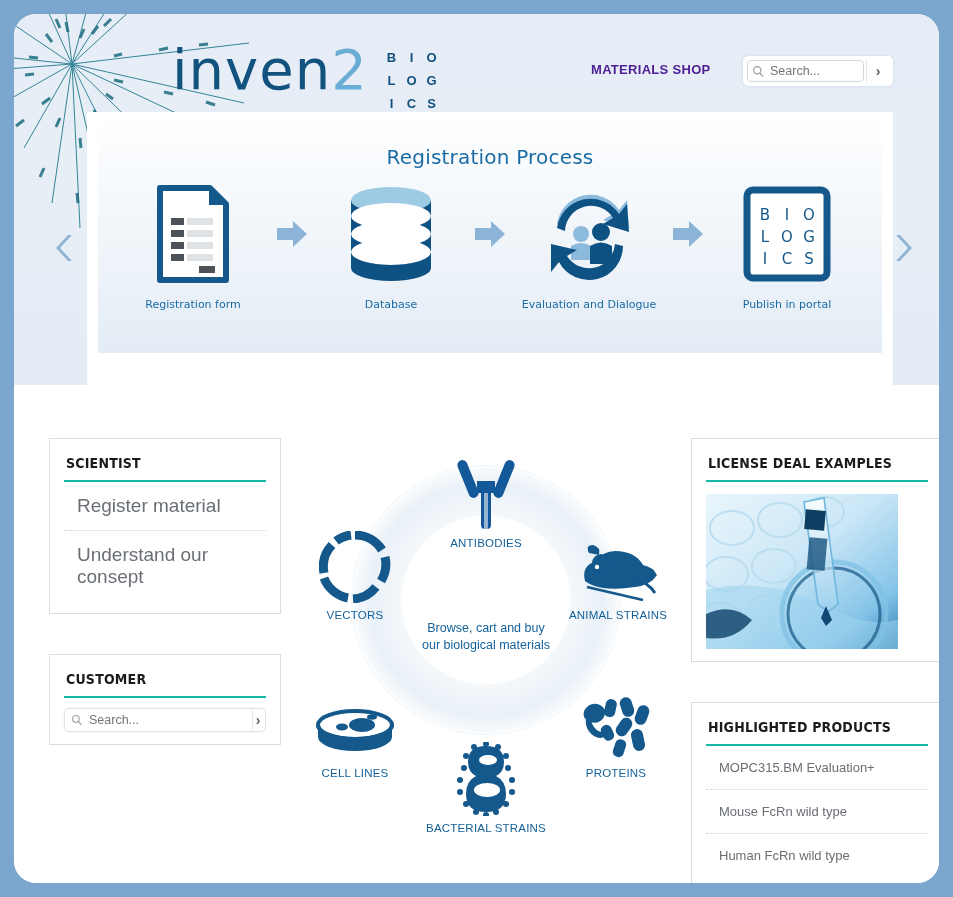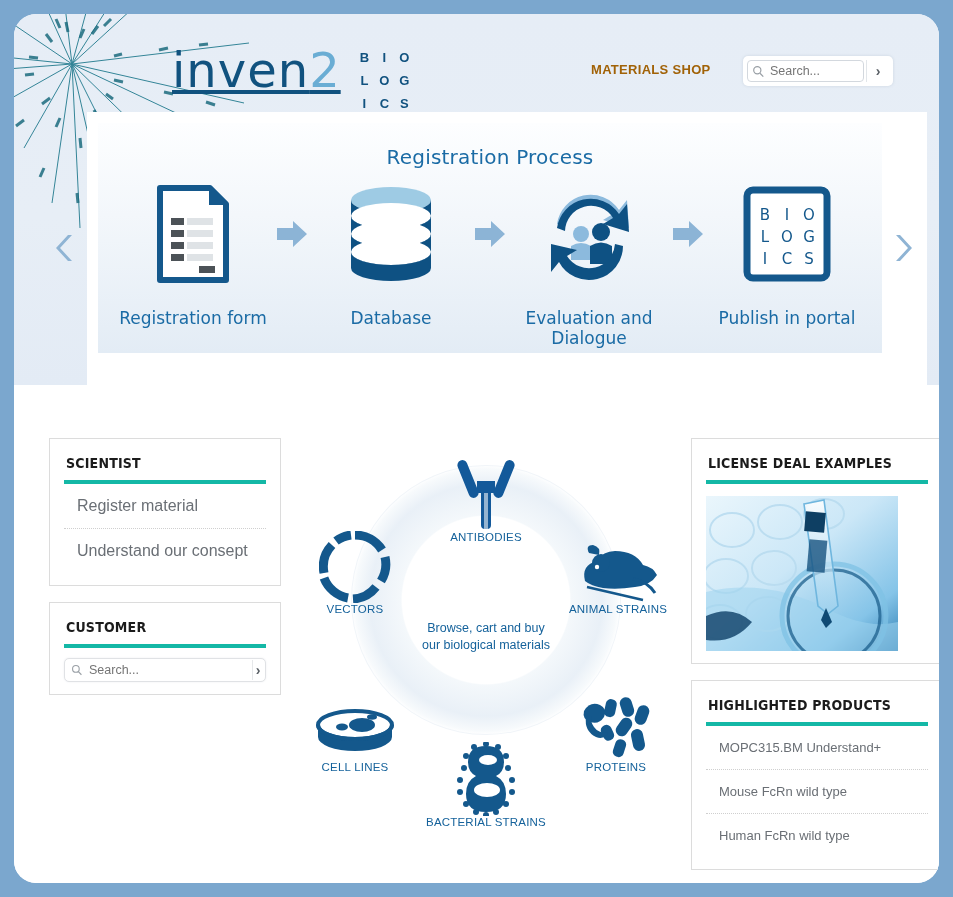"inven2" .logo-word { font-size: 48px -> 56px; text-decoration: underline -> none }
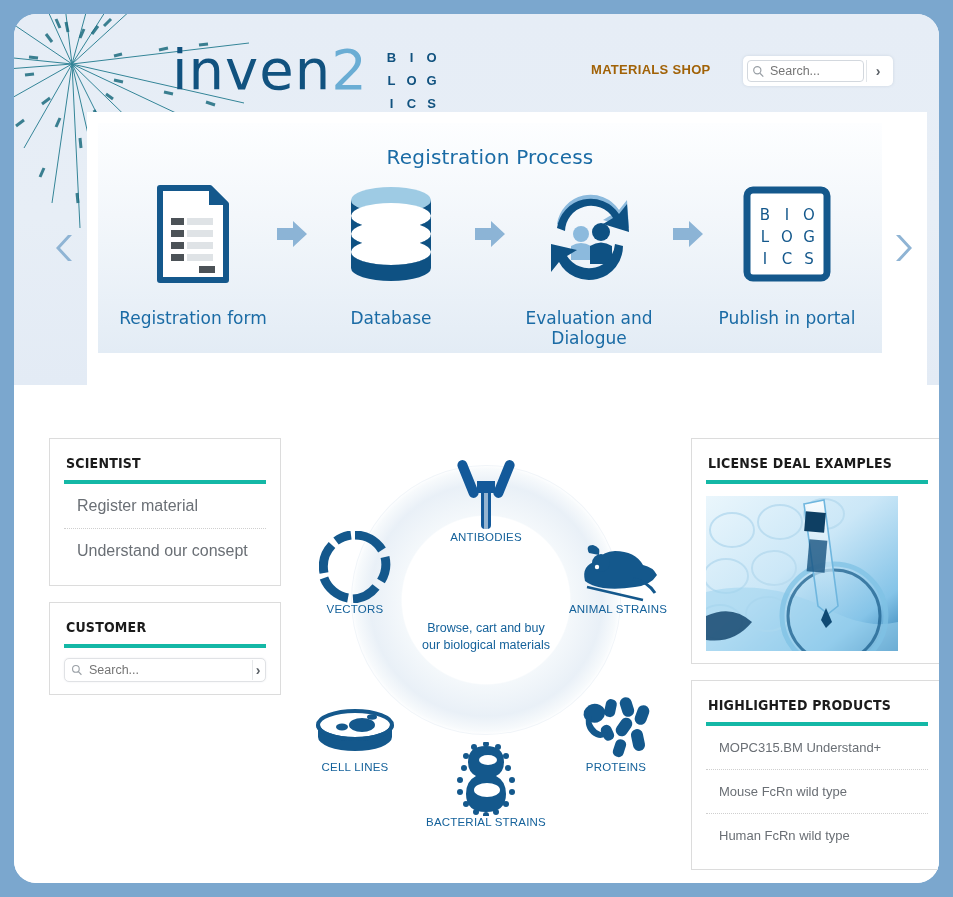"MATERIALS SHOP" .materials-shop { color: #a16207 -> #4c1d95 }
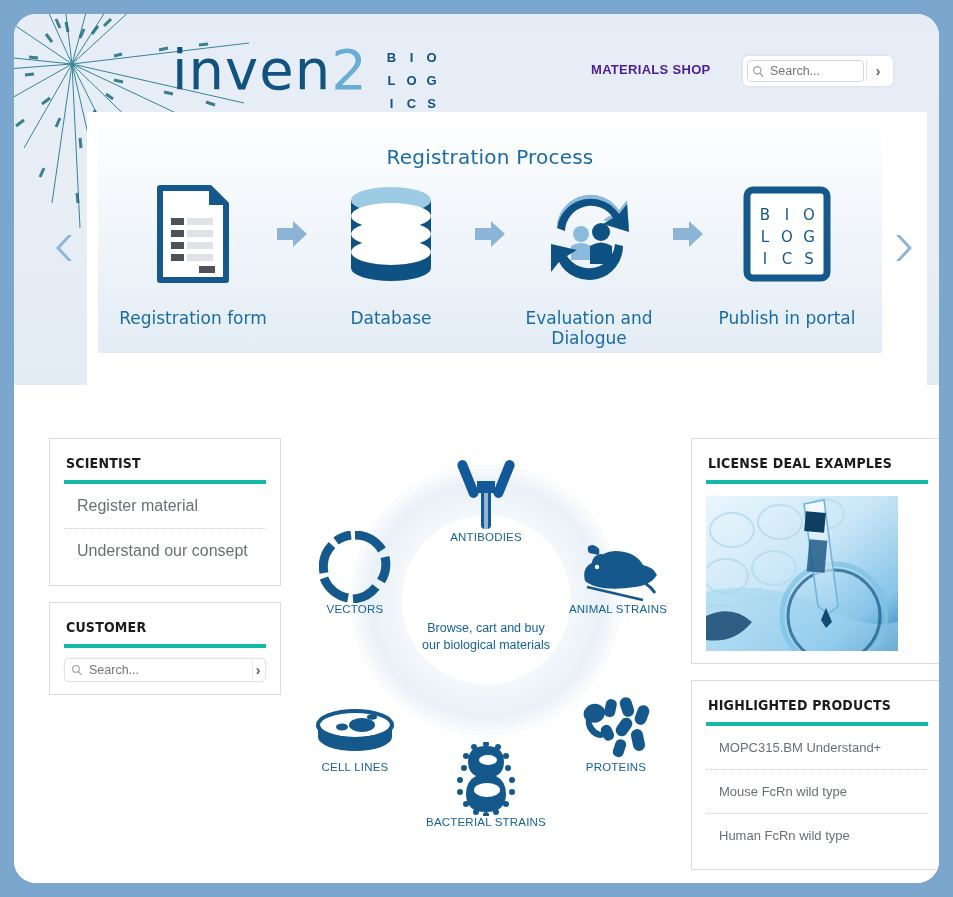"Registration Process" .banner { padding-left: 34px -> none }
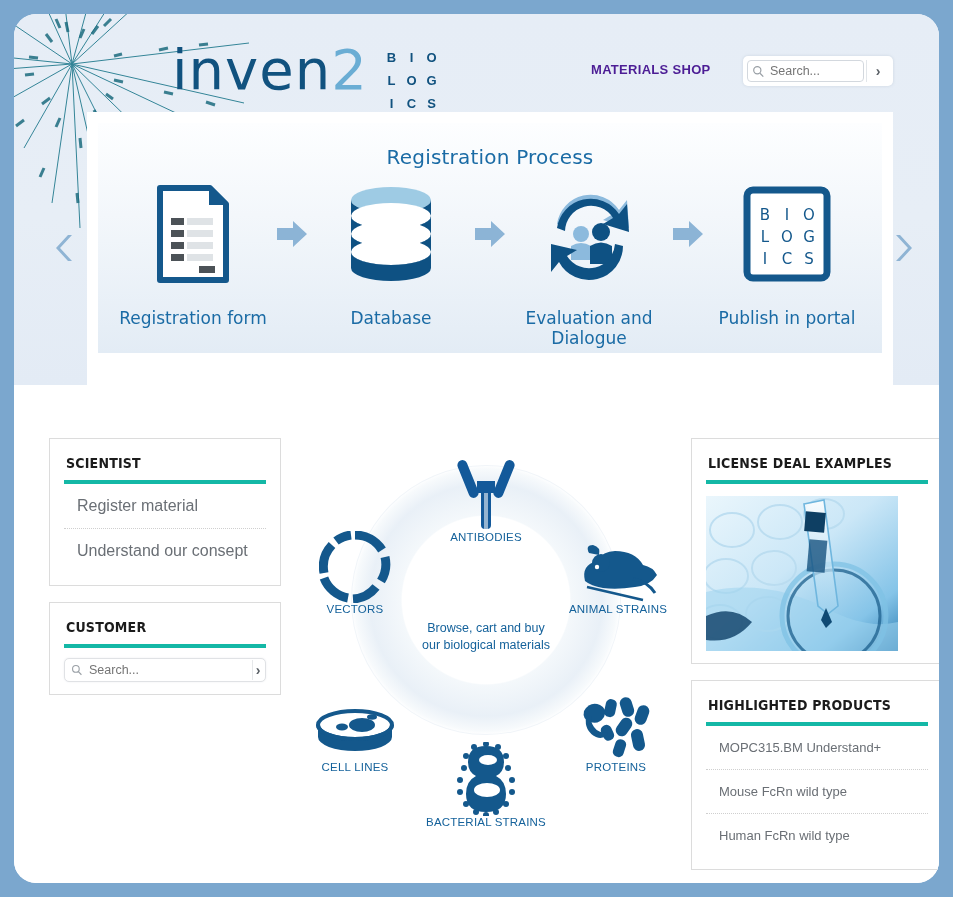"Registration form" .step-label { font-size: 17px -> 11px; margin-top: 22px -> 12px }
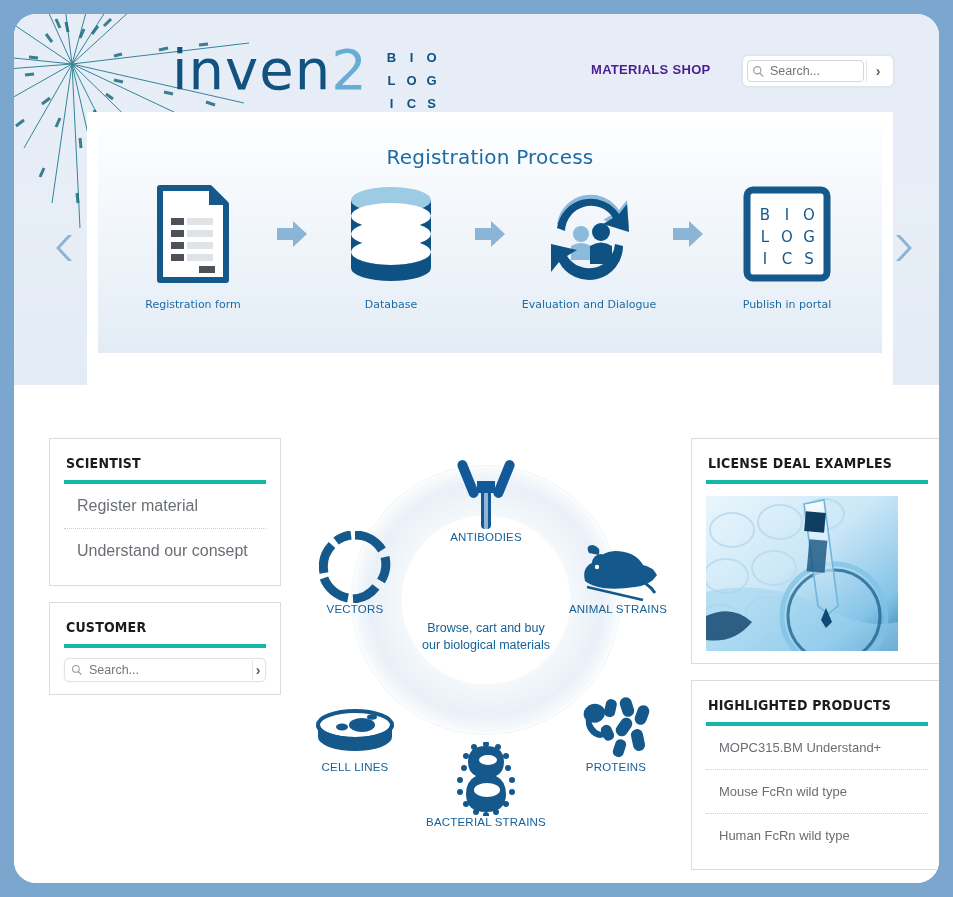"SCIENTIST" .panel h3 { border-bottom: 4px solid #14b8a6 -> 2px solid #14b8a6 }
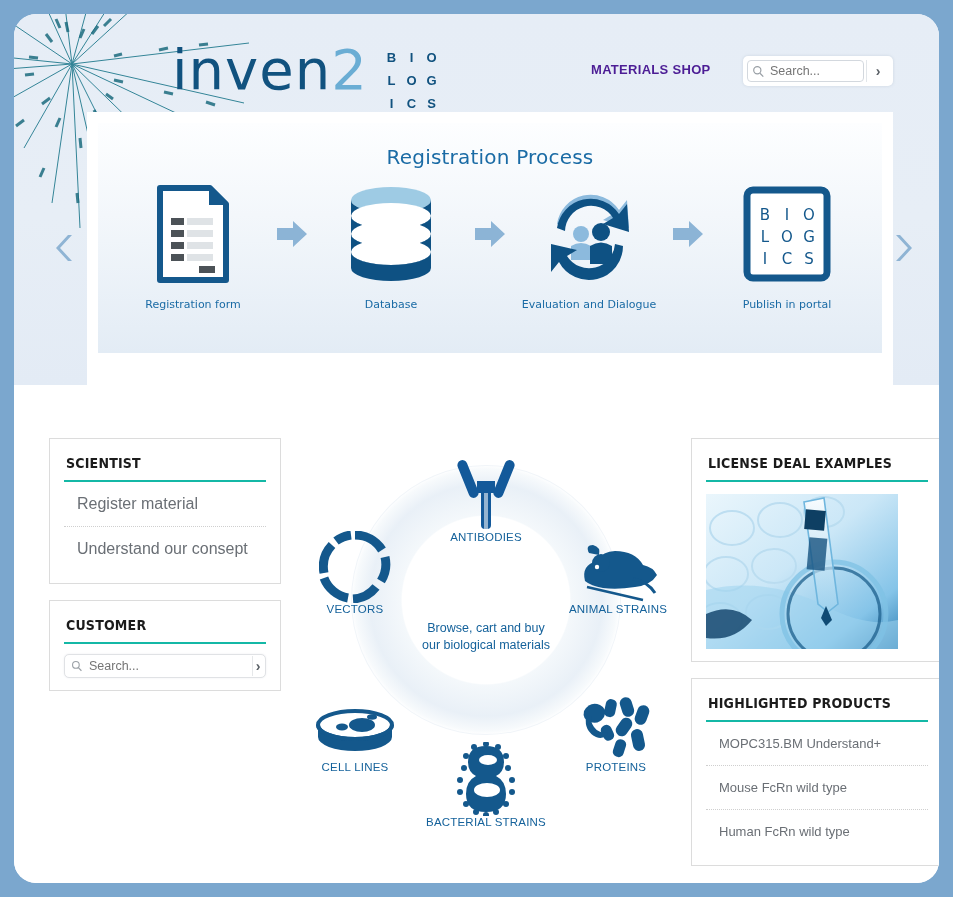"Register material" .link-list li { font-size: 16px -> 19px }
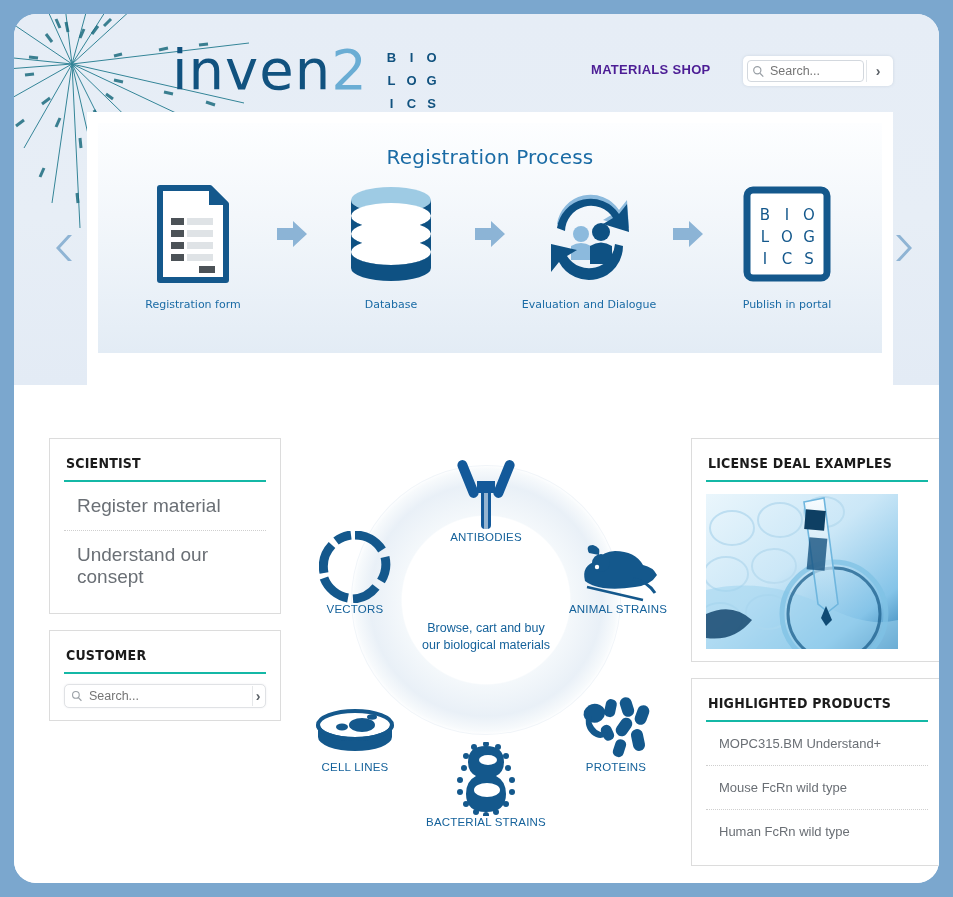"ANTIBODIES" .node .cap { margin-top: none -> 6px }
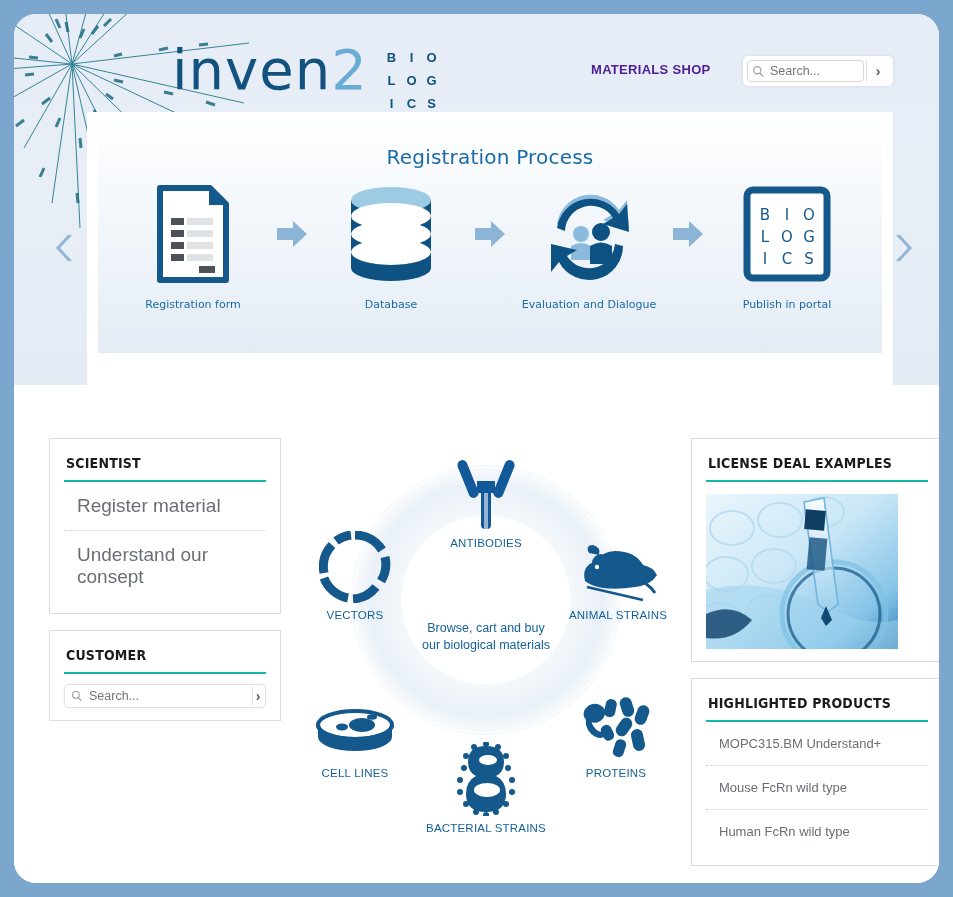"CUSTOMER" .panel + .panel { margin-top: 16px -> 40px }
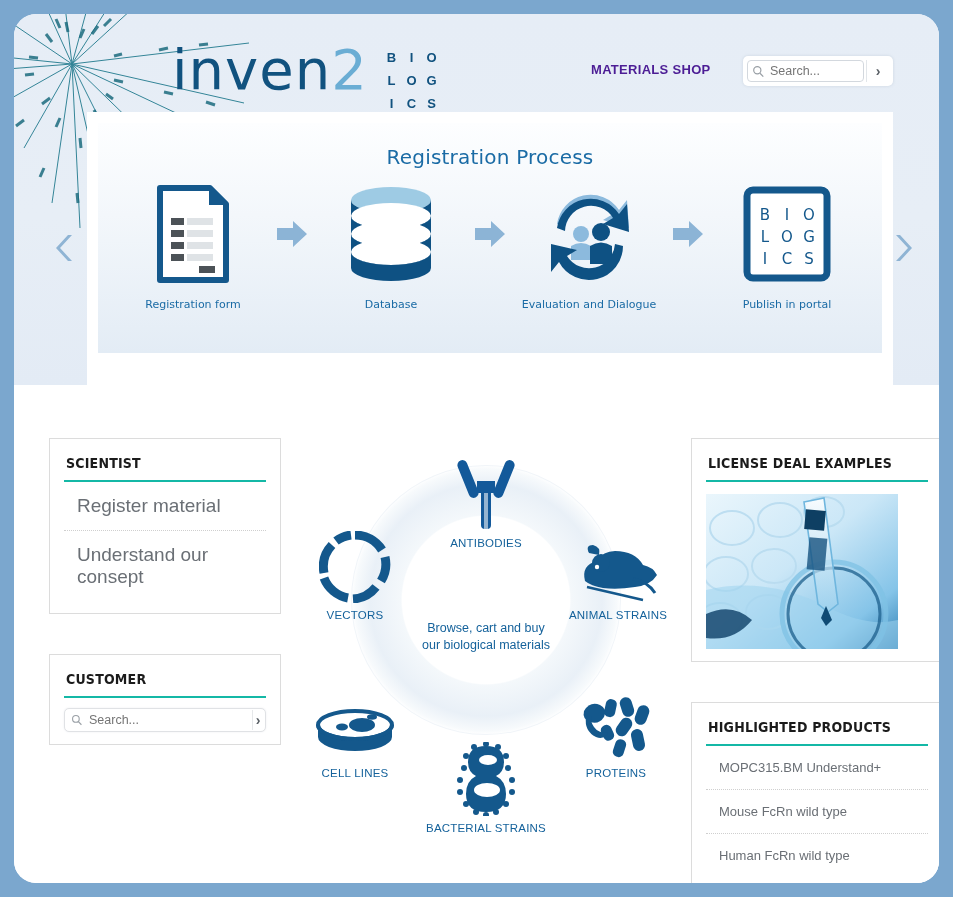"MOPC315.BM Understand+" li { text: Understand+ -> Evaluation+ }
